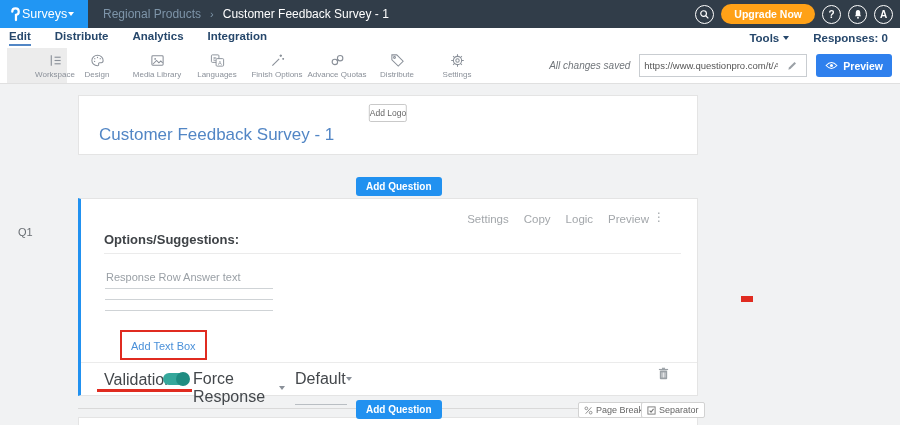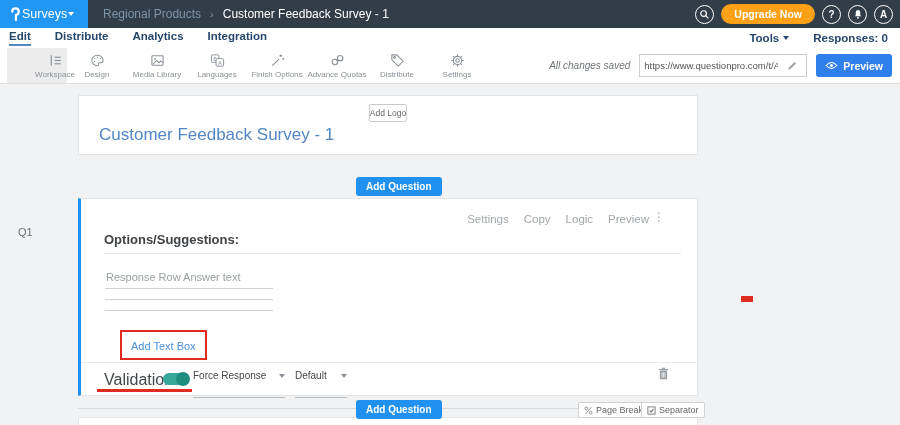"Force Response" .select-ctl { font-size: 10px -> 16px; text-align: center -> none }
